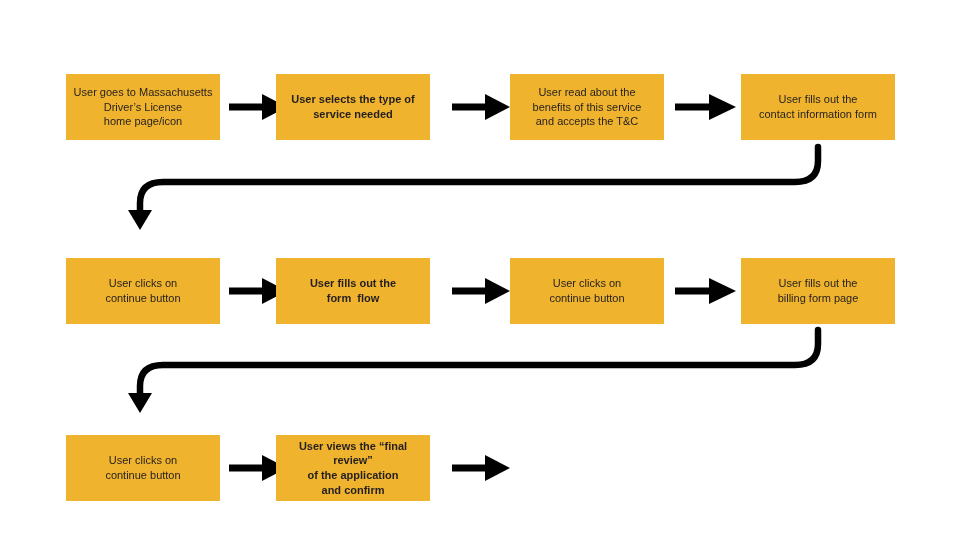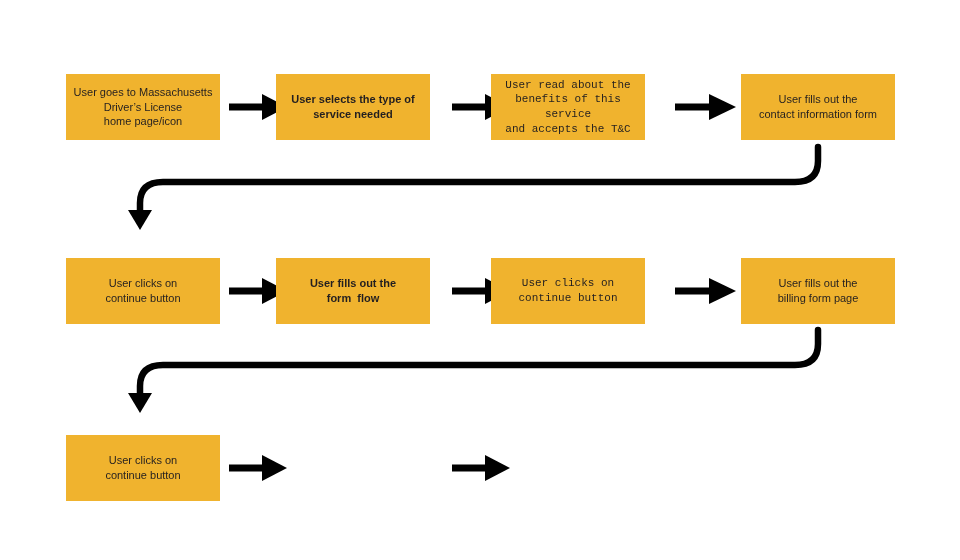"User read about the" .c3 { font-family: Liberation Mono, monospace -> none; left: 491px -> 510px }
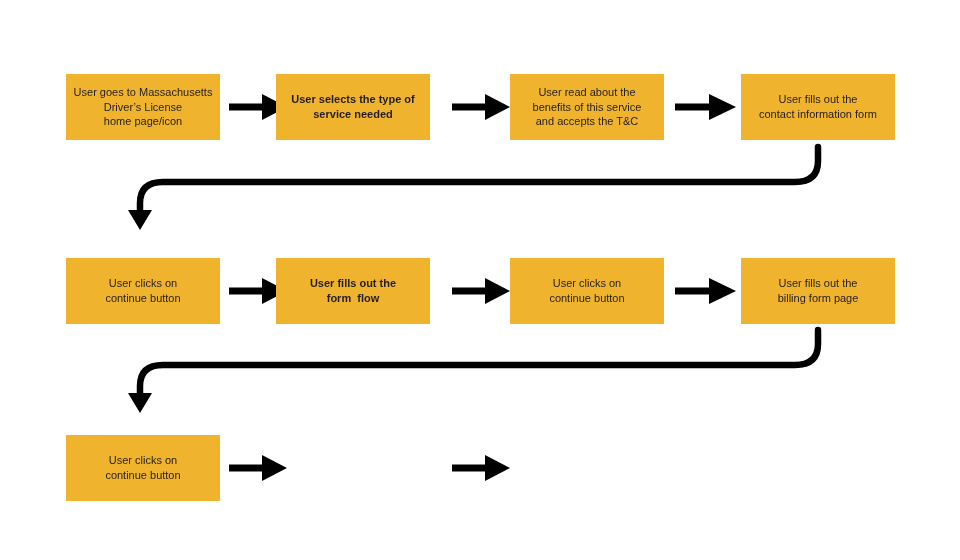"User views the “final review”" div.flow-box { html: none -> <div>User views the “final review” of the application and confirm</div> }
